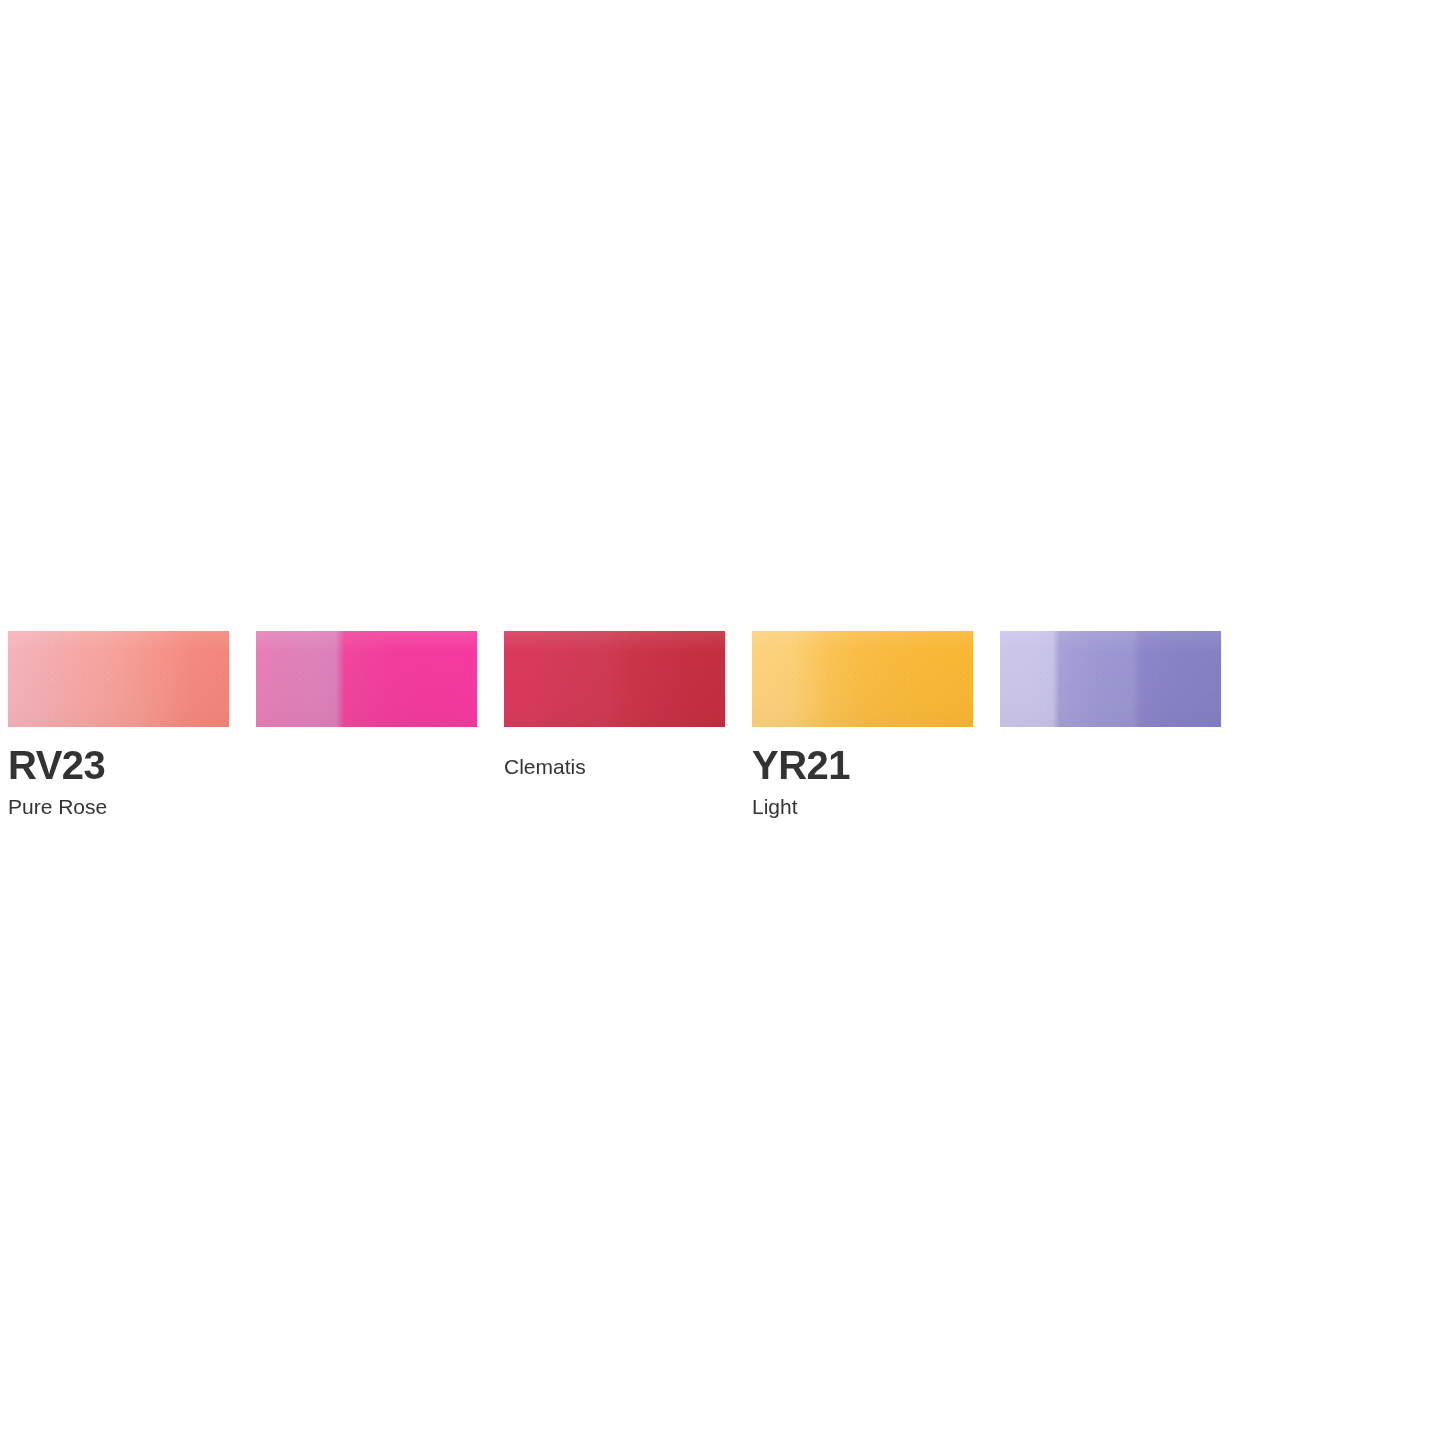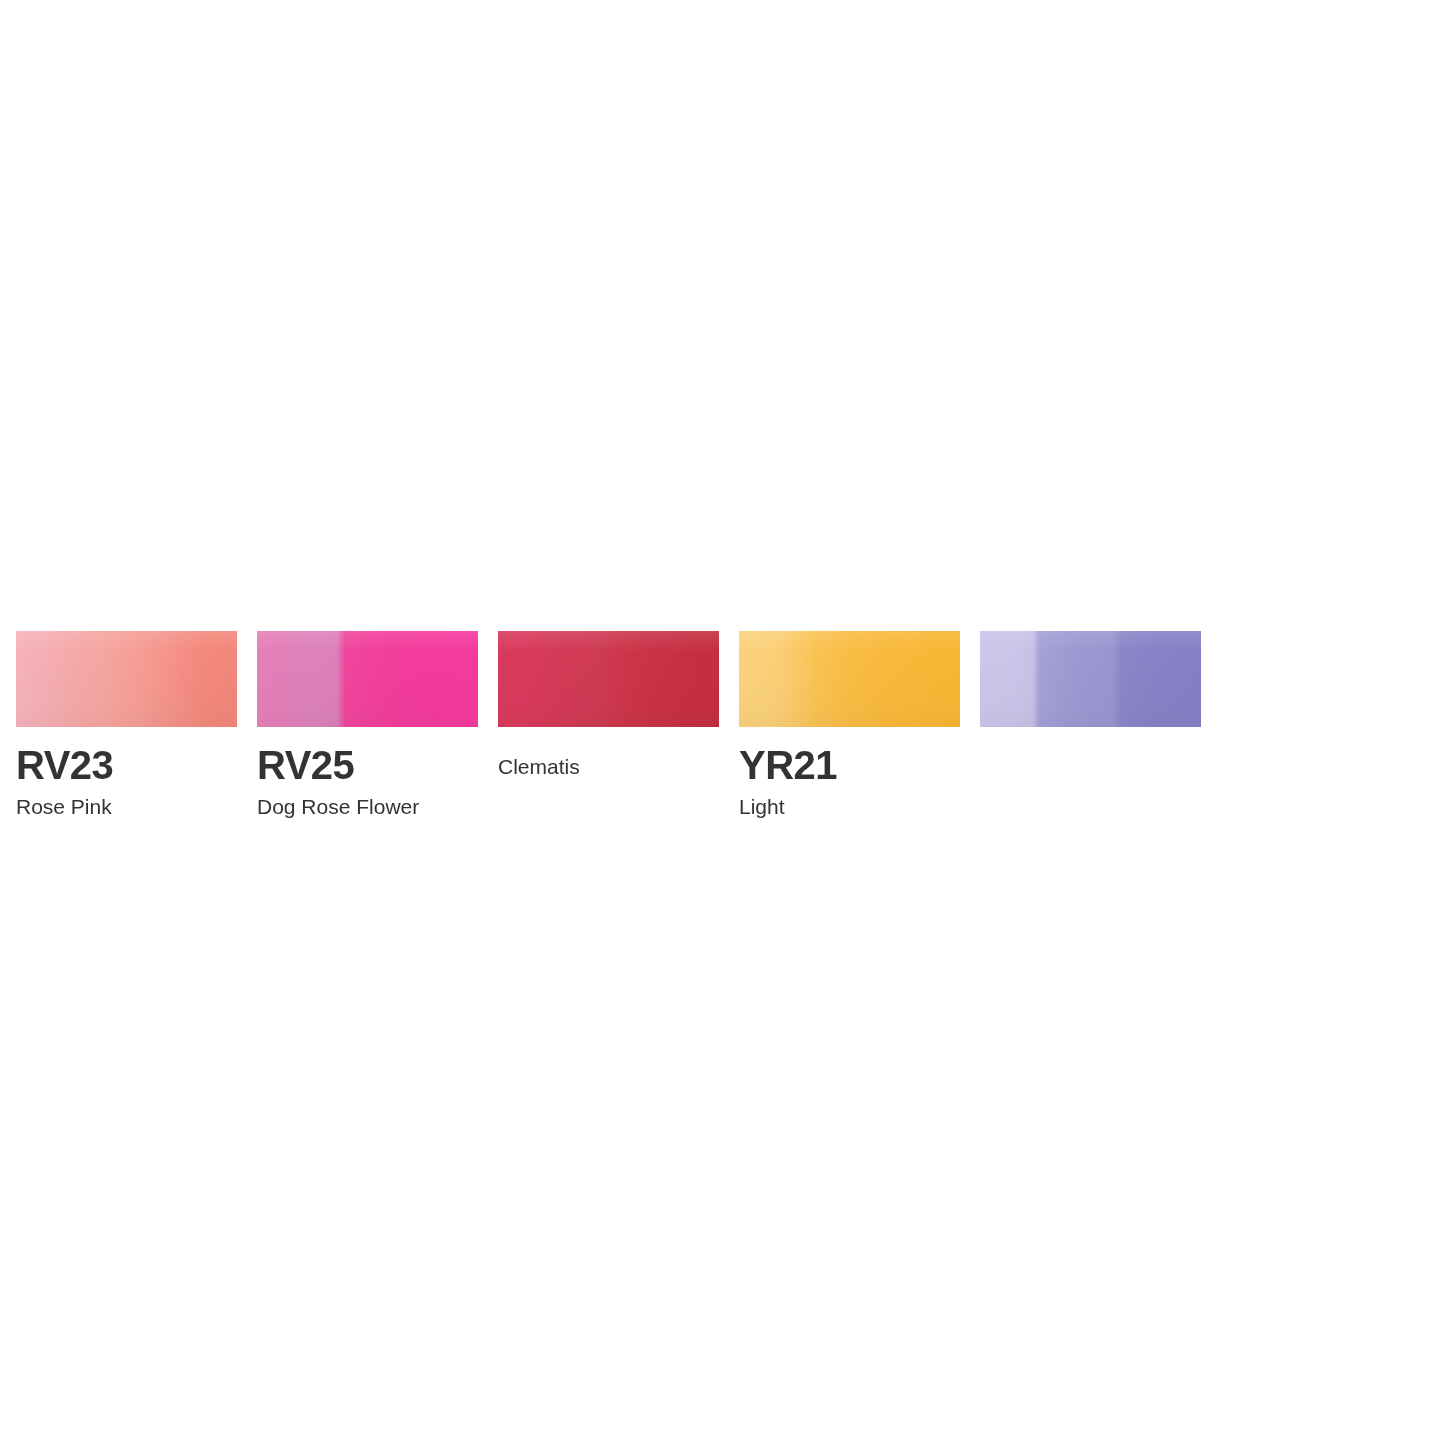"RV23" #swatch-row { gap: 20px -> 27px; left: 16px -> 8px }
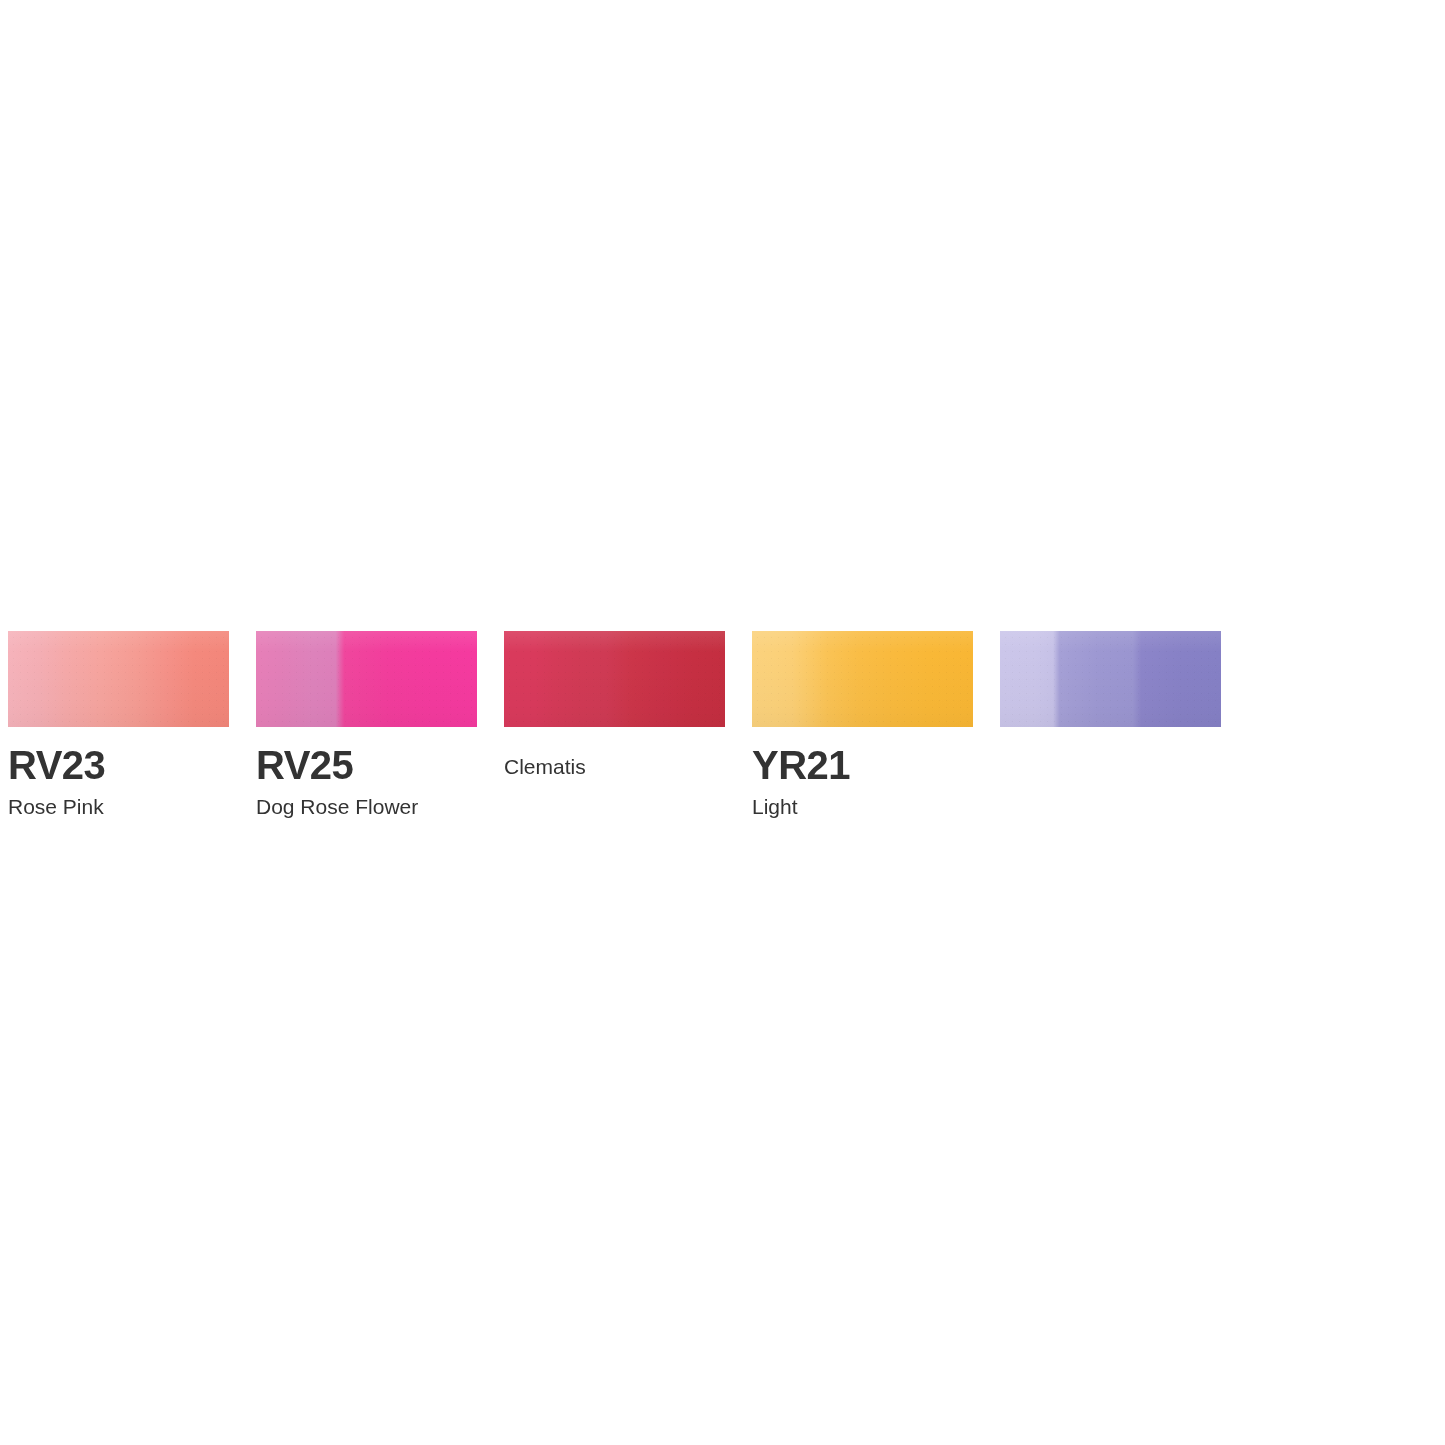"RV25" div.swatch-label { html: <div> <div>RV25</div> <div>Dog Rose Flower</div> </div> -> none }
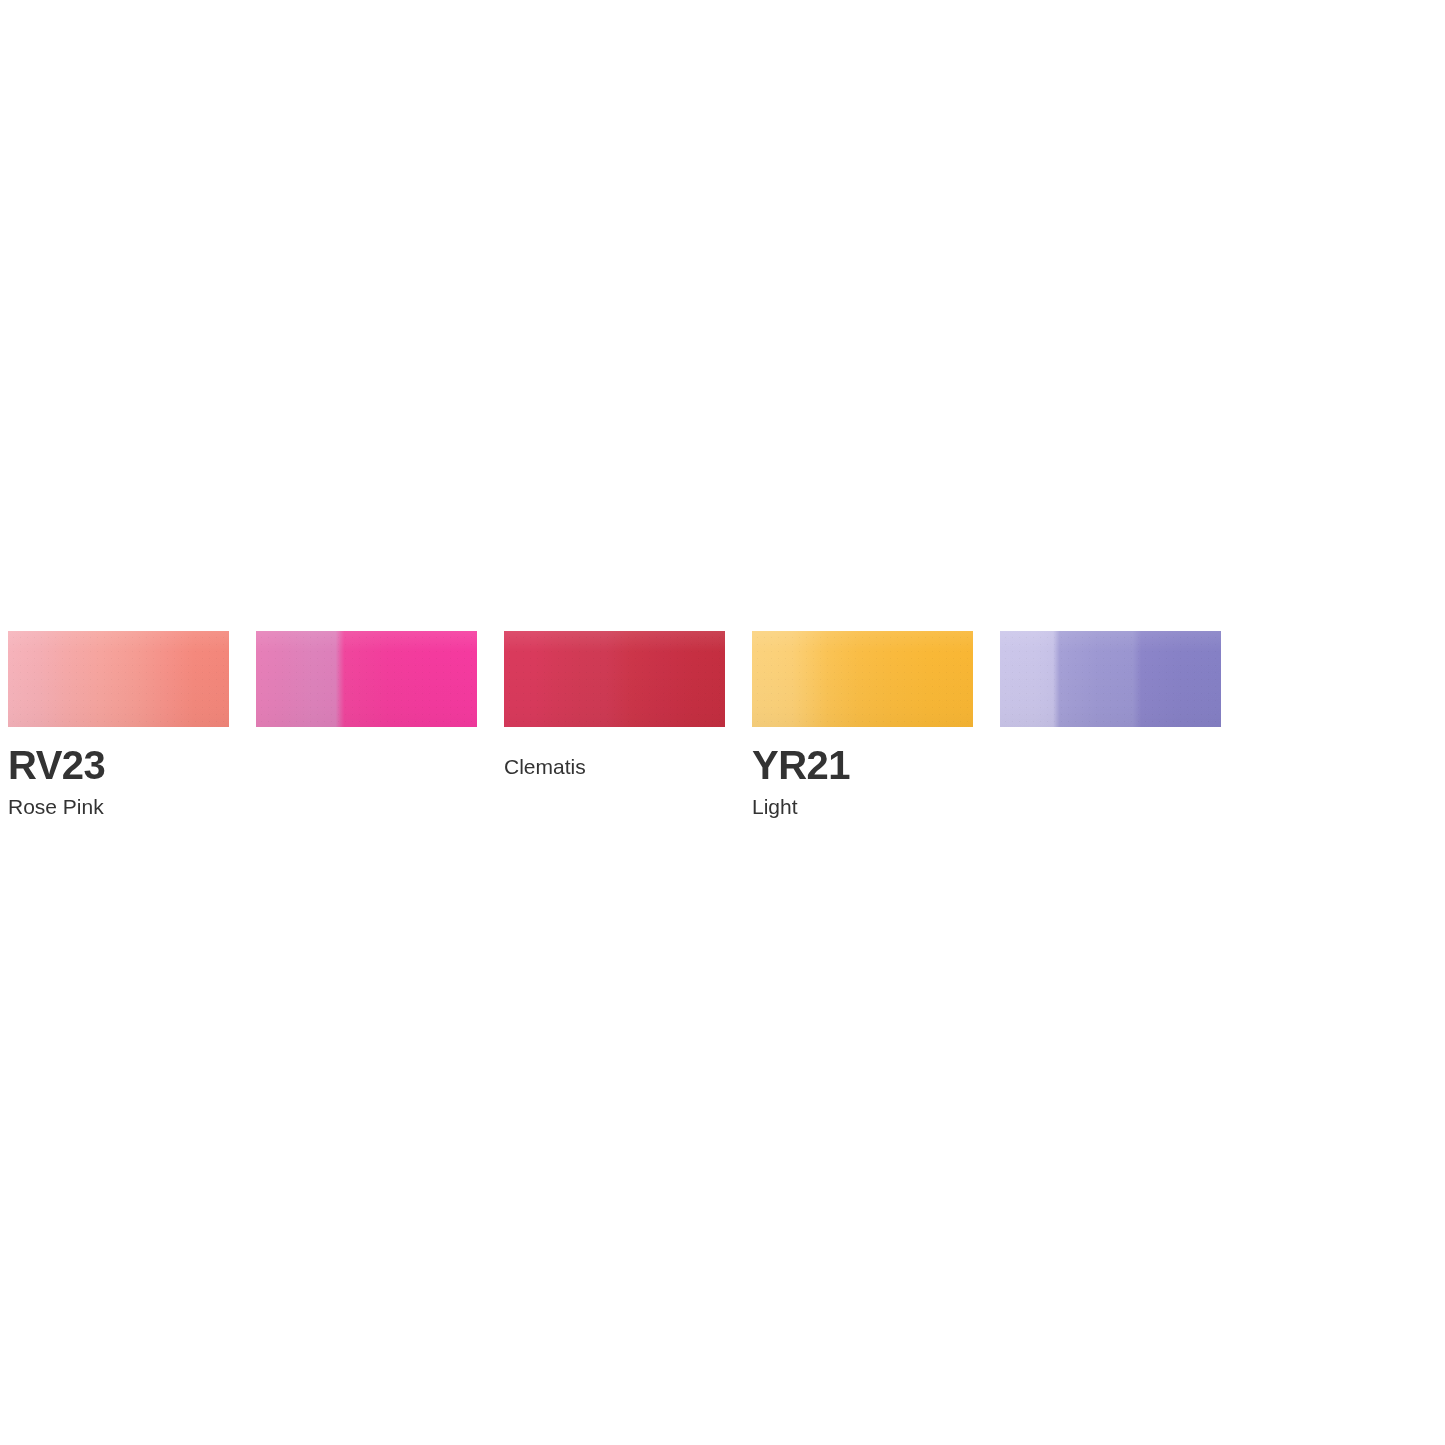"Rose Pink" div.swatch-name { text: Rose Pink -> Pure Rose }
